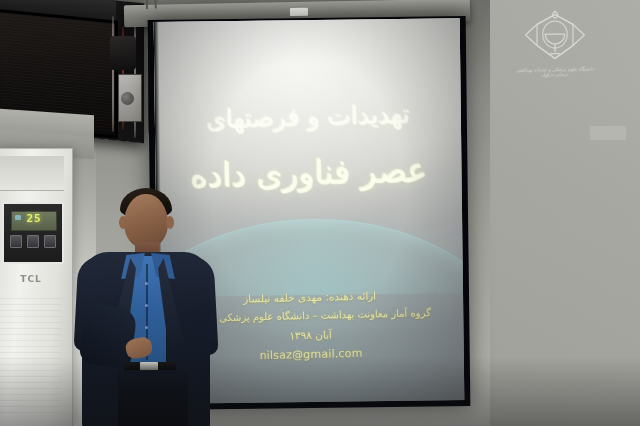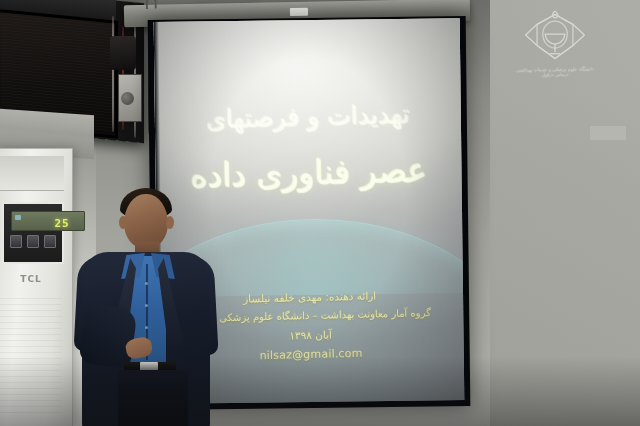"25" .ac-lcd { align-items: flex-end -> flex-start; padding-left: 28px -> none }
